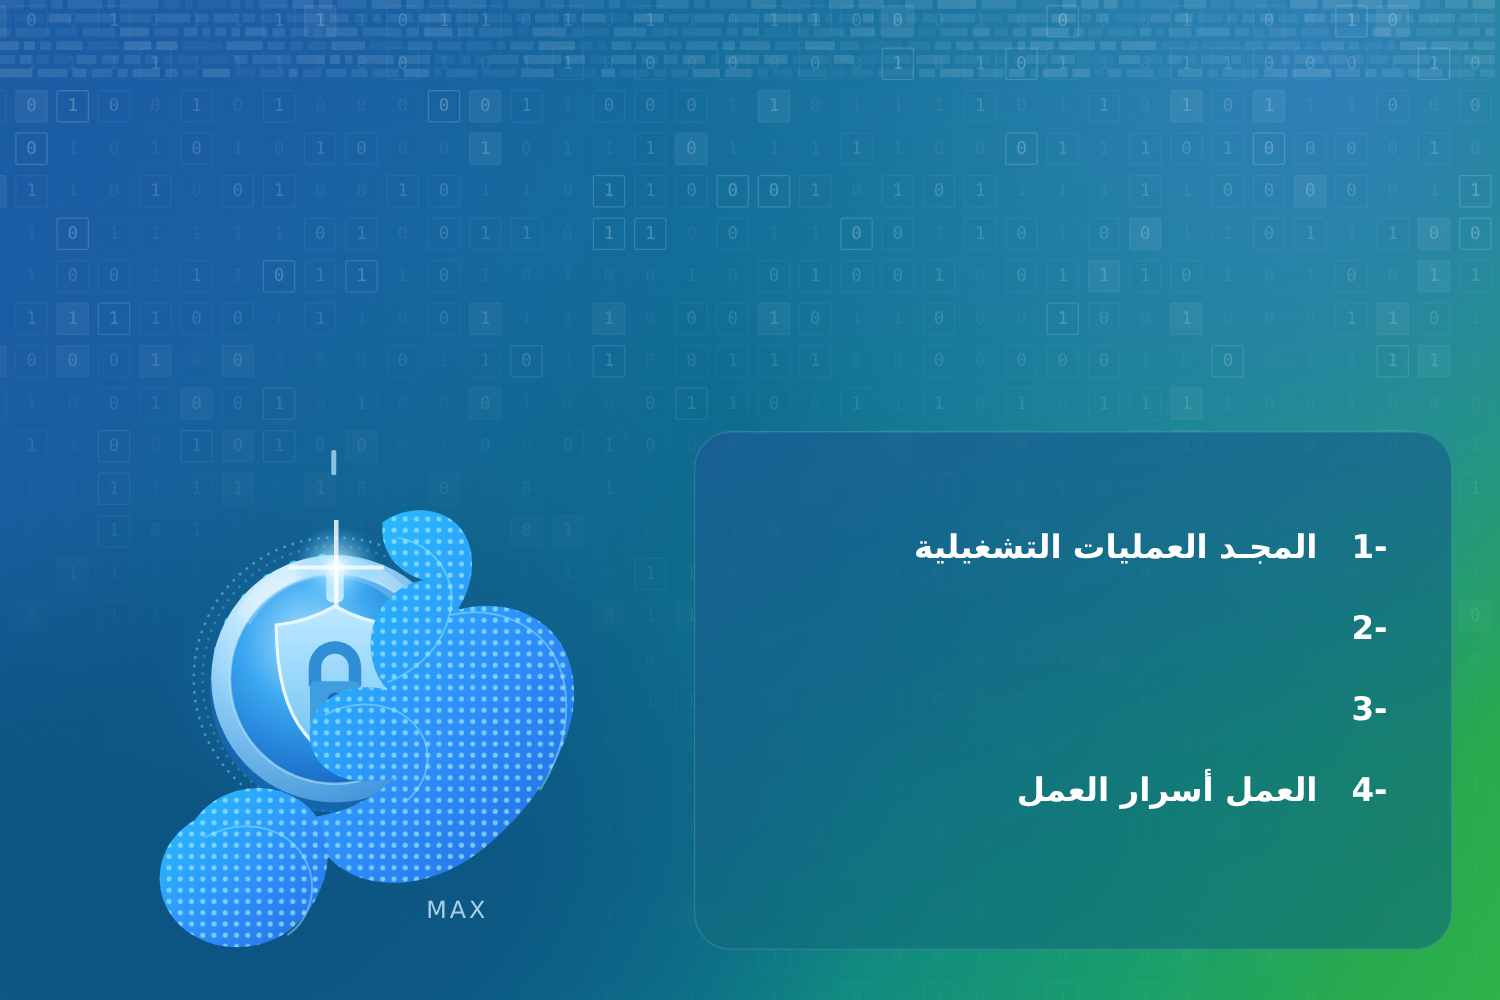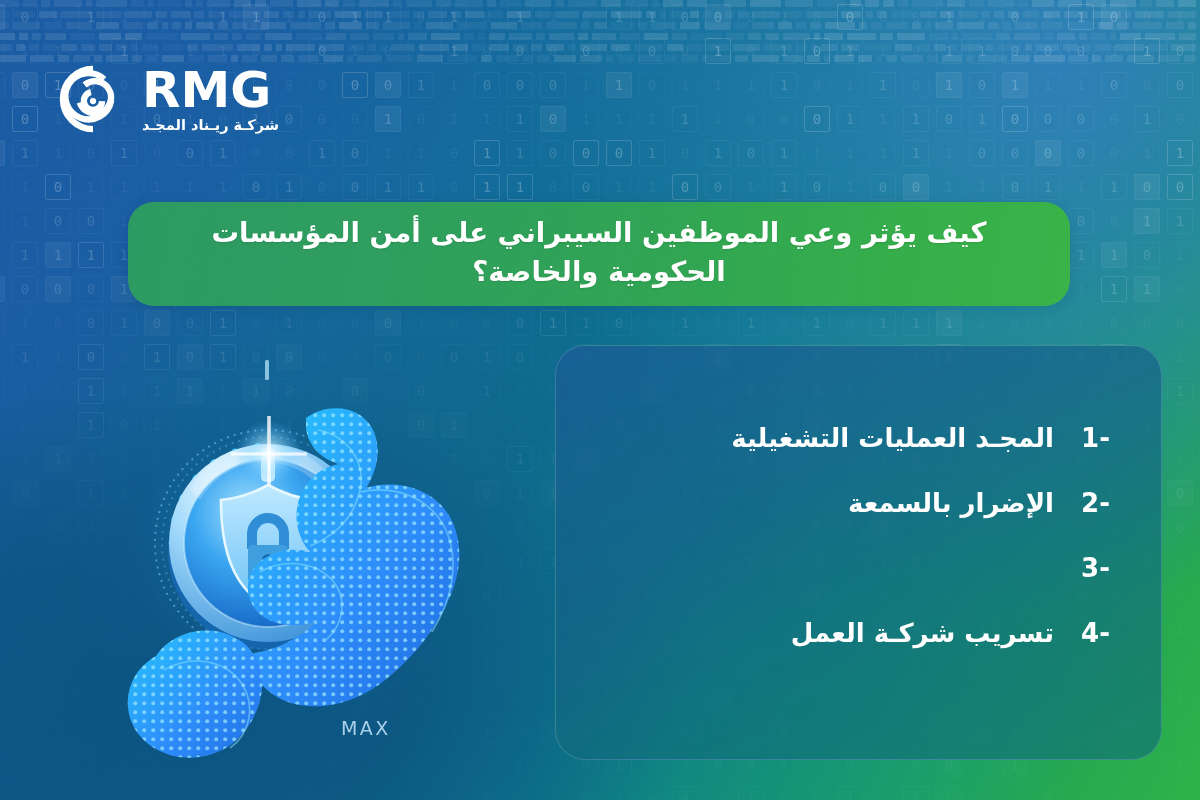"RMG" div.logo { html: <div> <span> <svg> <g> <path></path> <path></path> <path></path> <path></path> </g> <circle></circle> </svg> </span> <span> <span>RMG</span> <span>شركـة ريـناد المجـد</span> </span> </div> -> none }
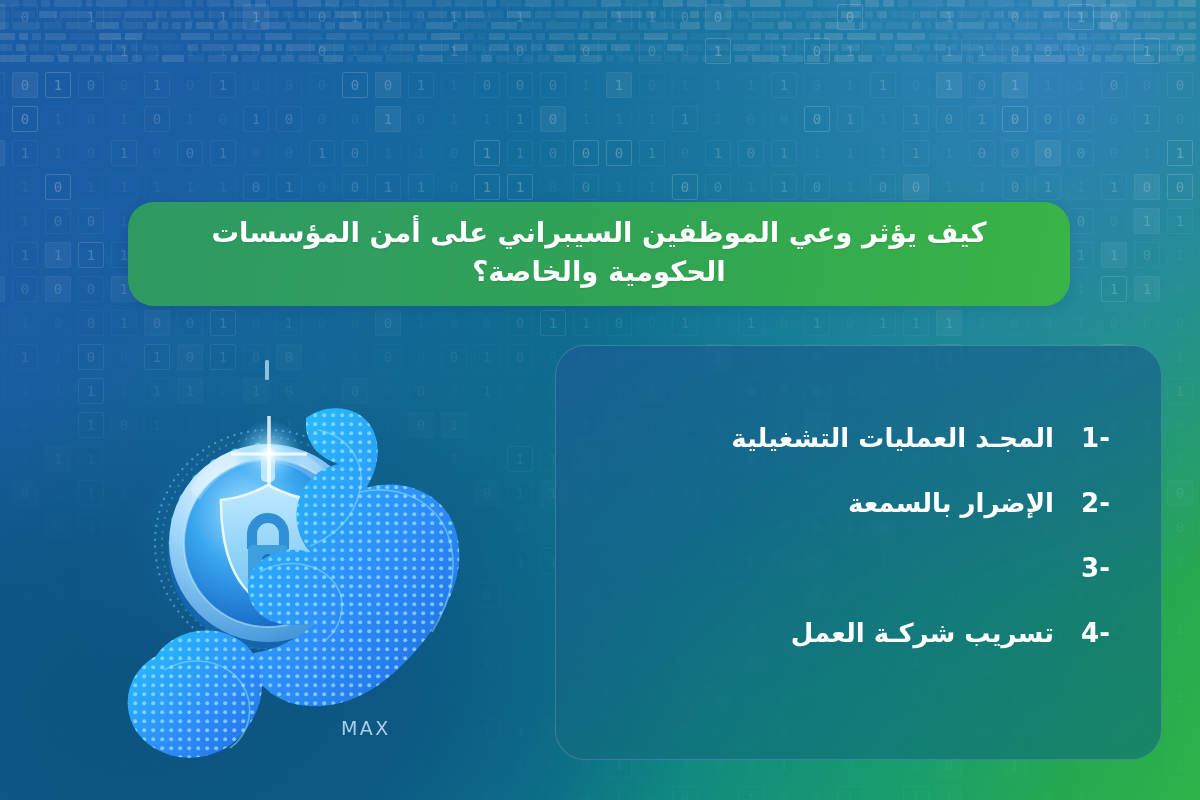"كيف يؤثر وعي الموظفين السيبراني" div.headline-banner { html: <div> <div>كيف يؤثر وعي الموظفين السيبراني على أمن المؤسسات الحكومية والخاصة؟</div> </div> -> none }
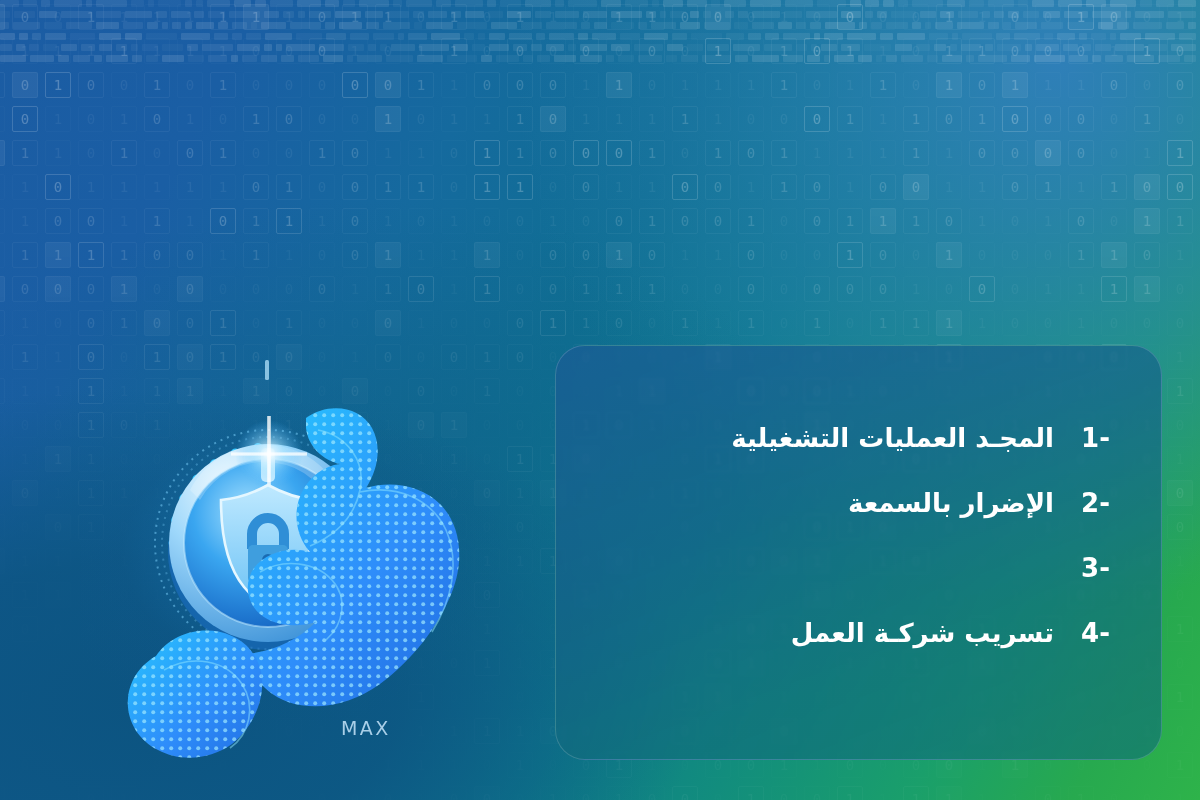"الإضرار بالسمعة" span.item-label { html: <span>الإضرار بالسمعة</span> -> none }
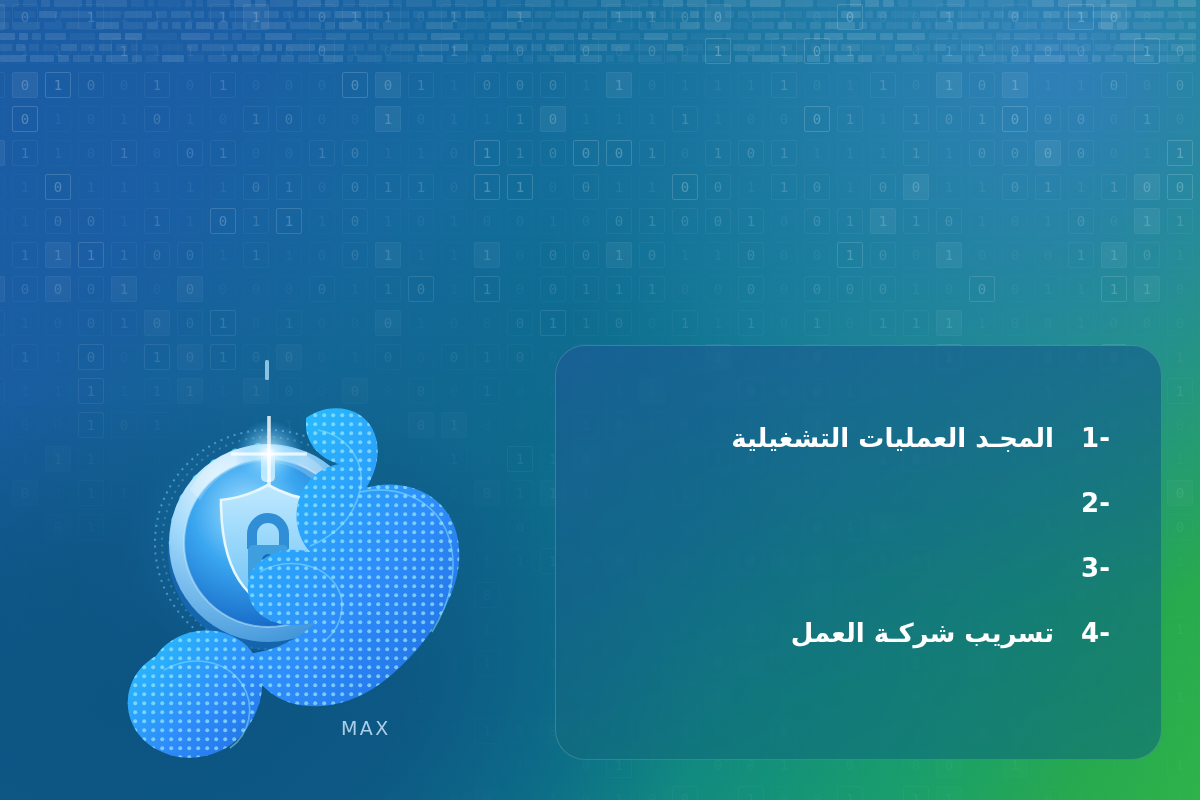"تسريب شركـة العمل" span.item-label { text: تسريب شركـة -> العمل أسرار }
